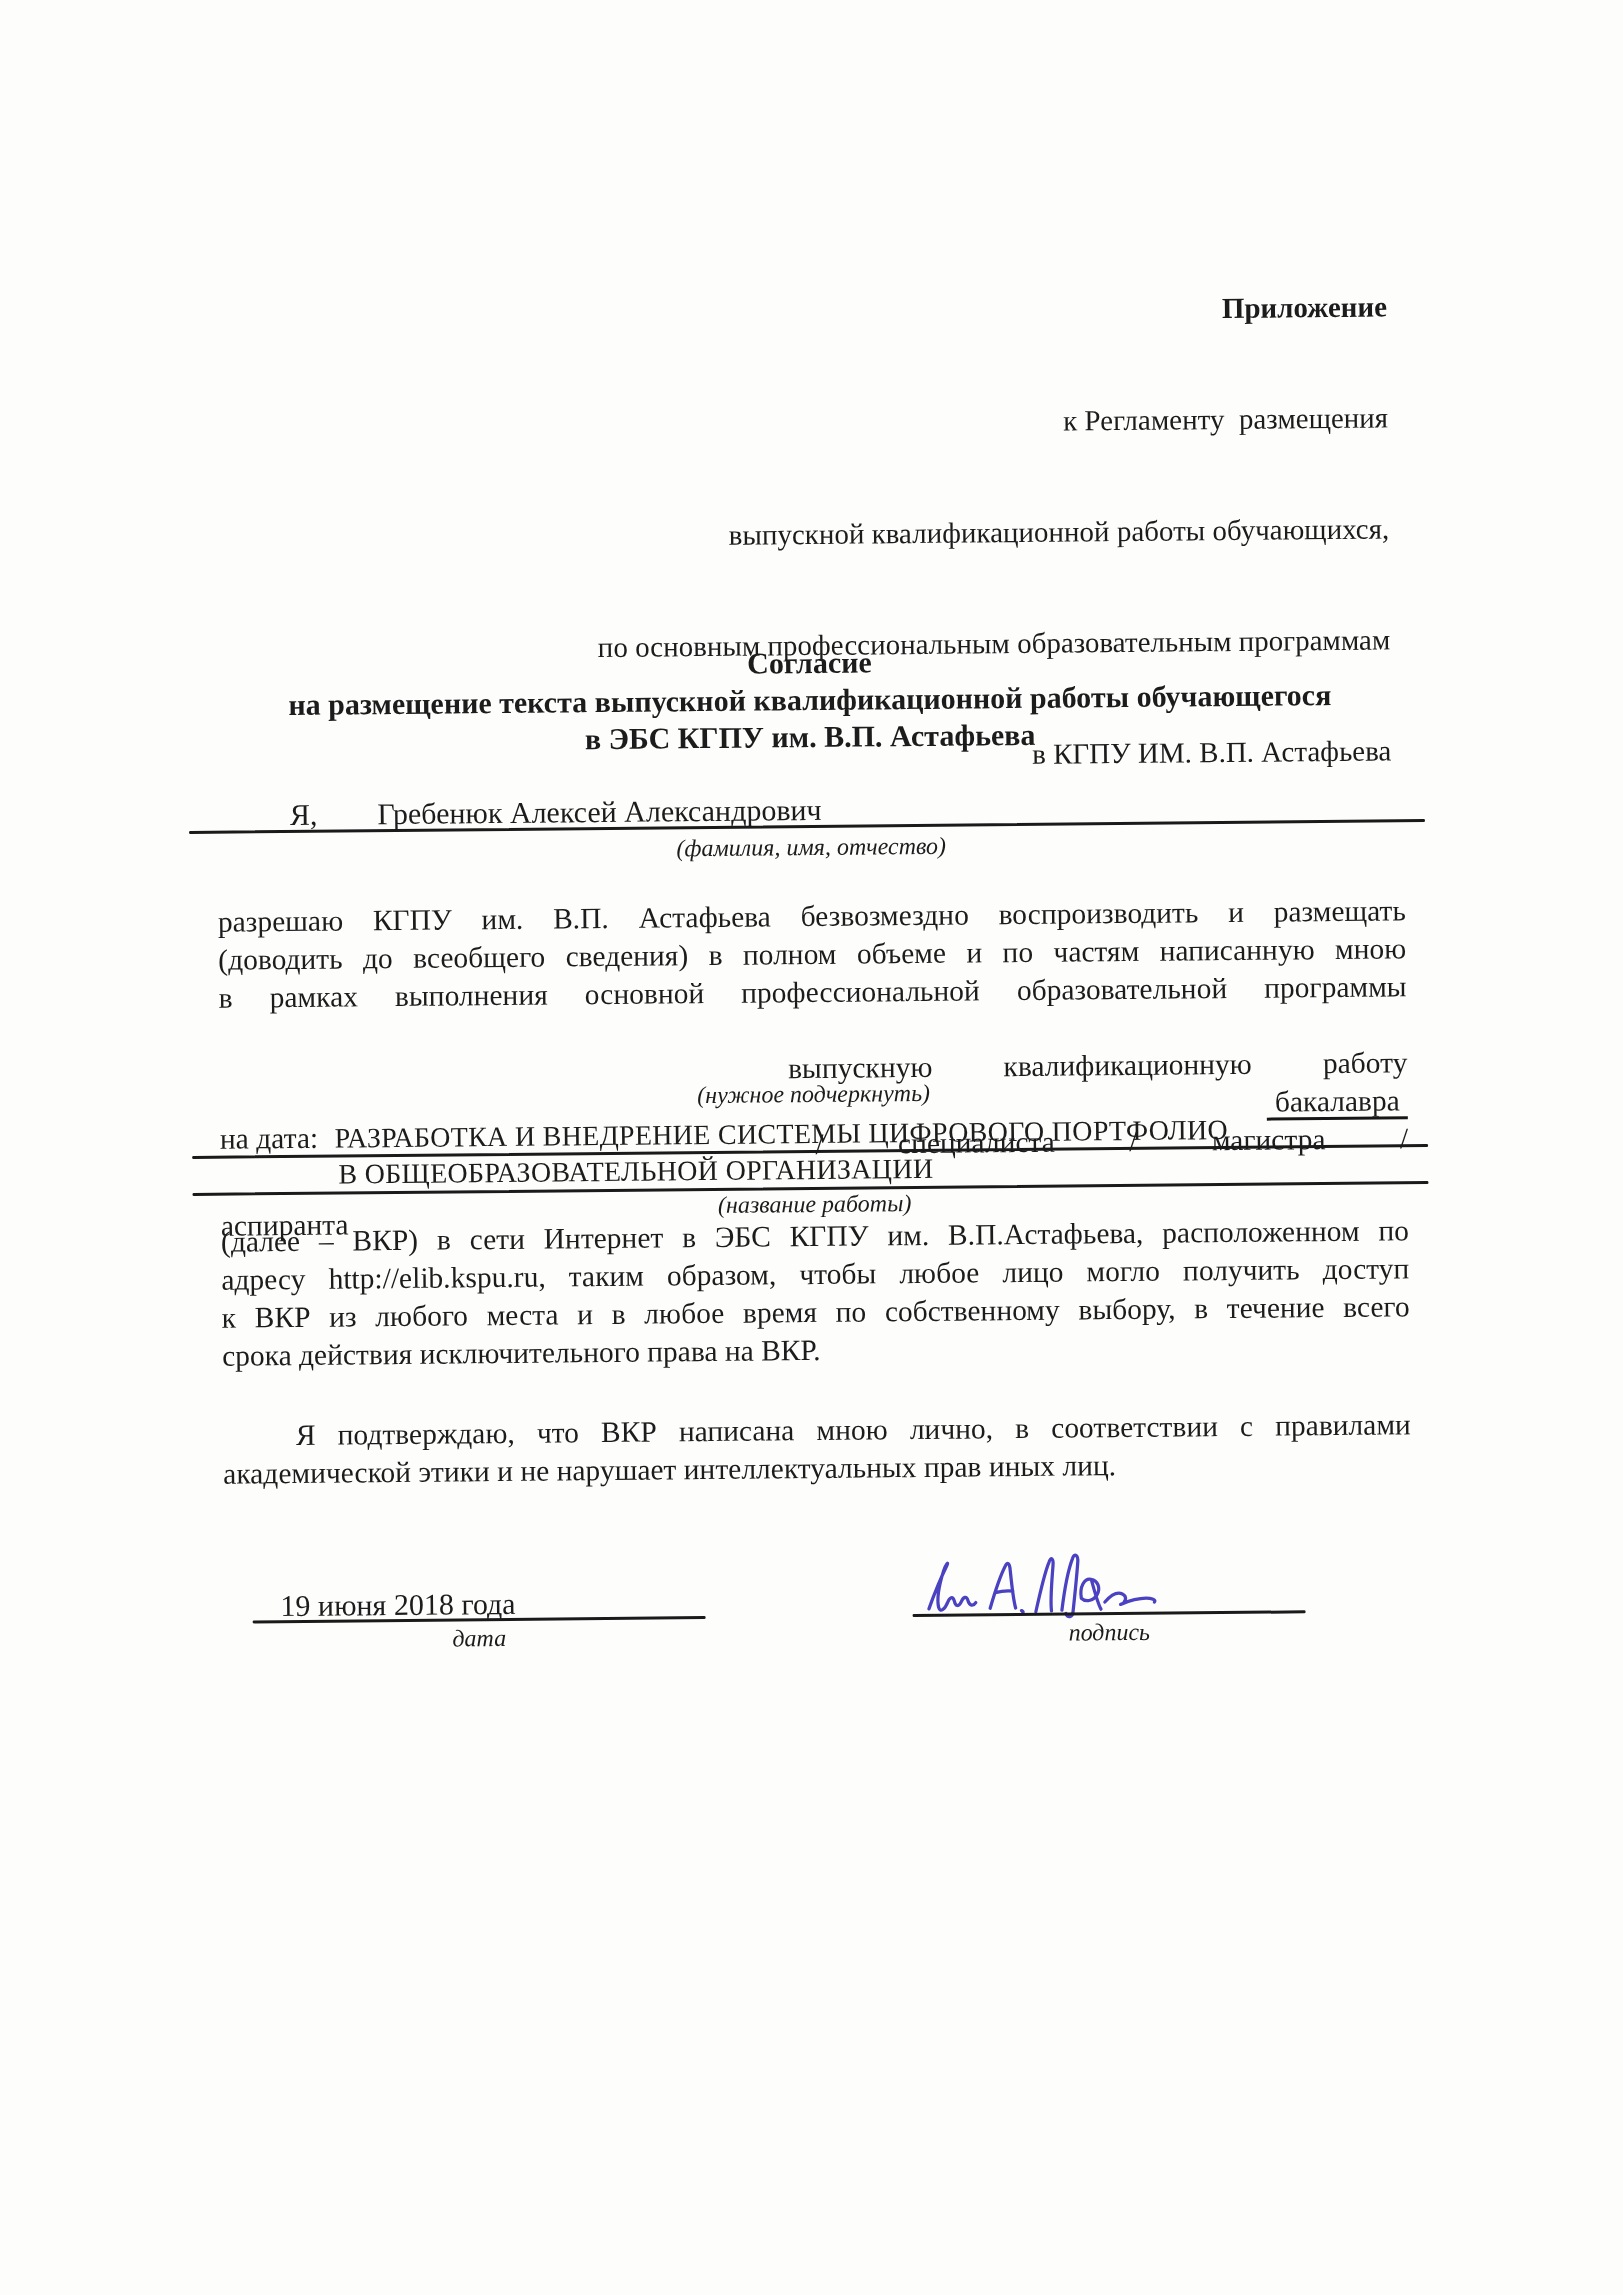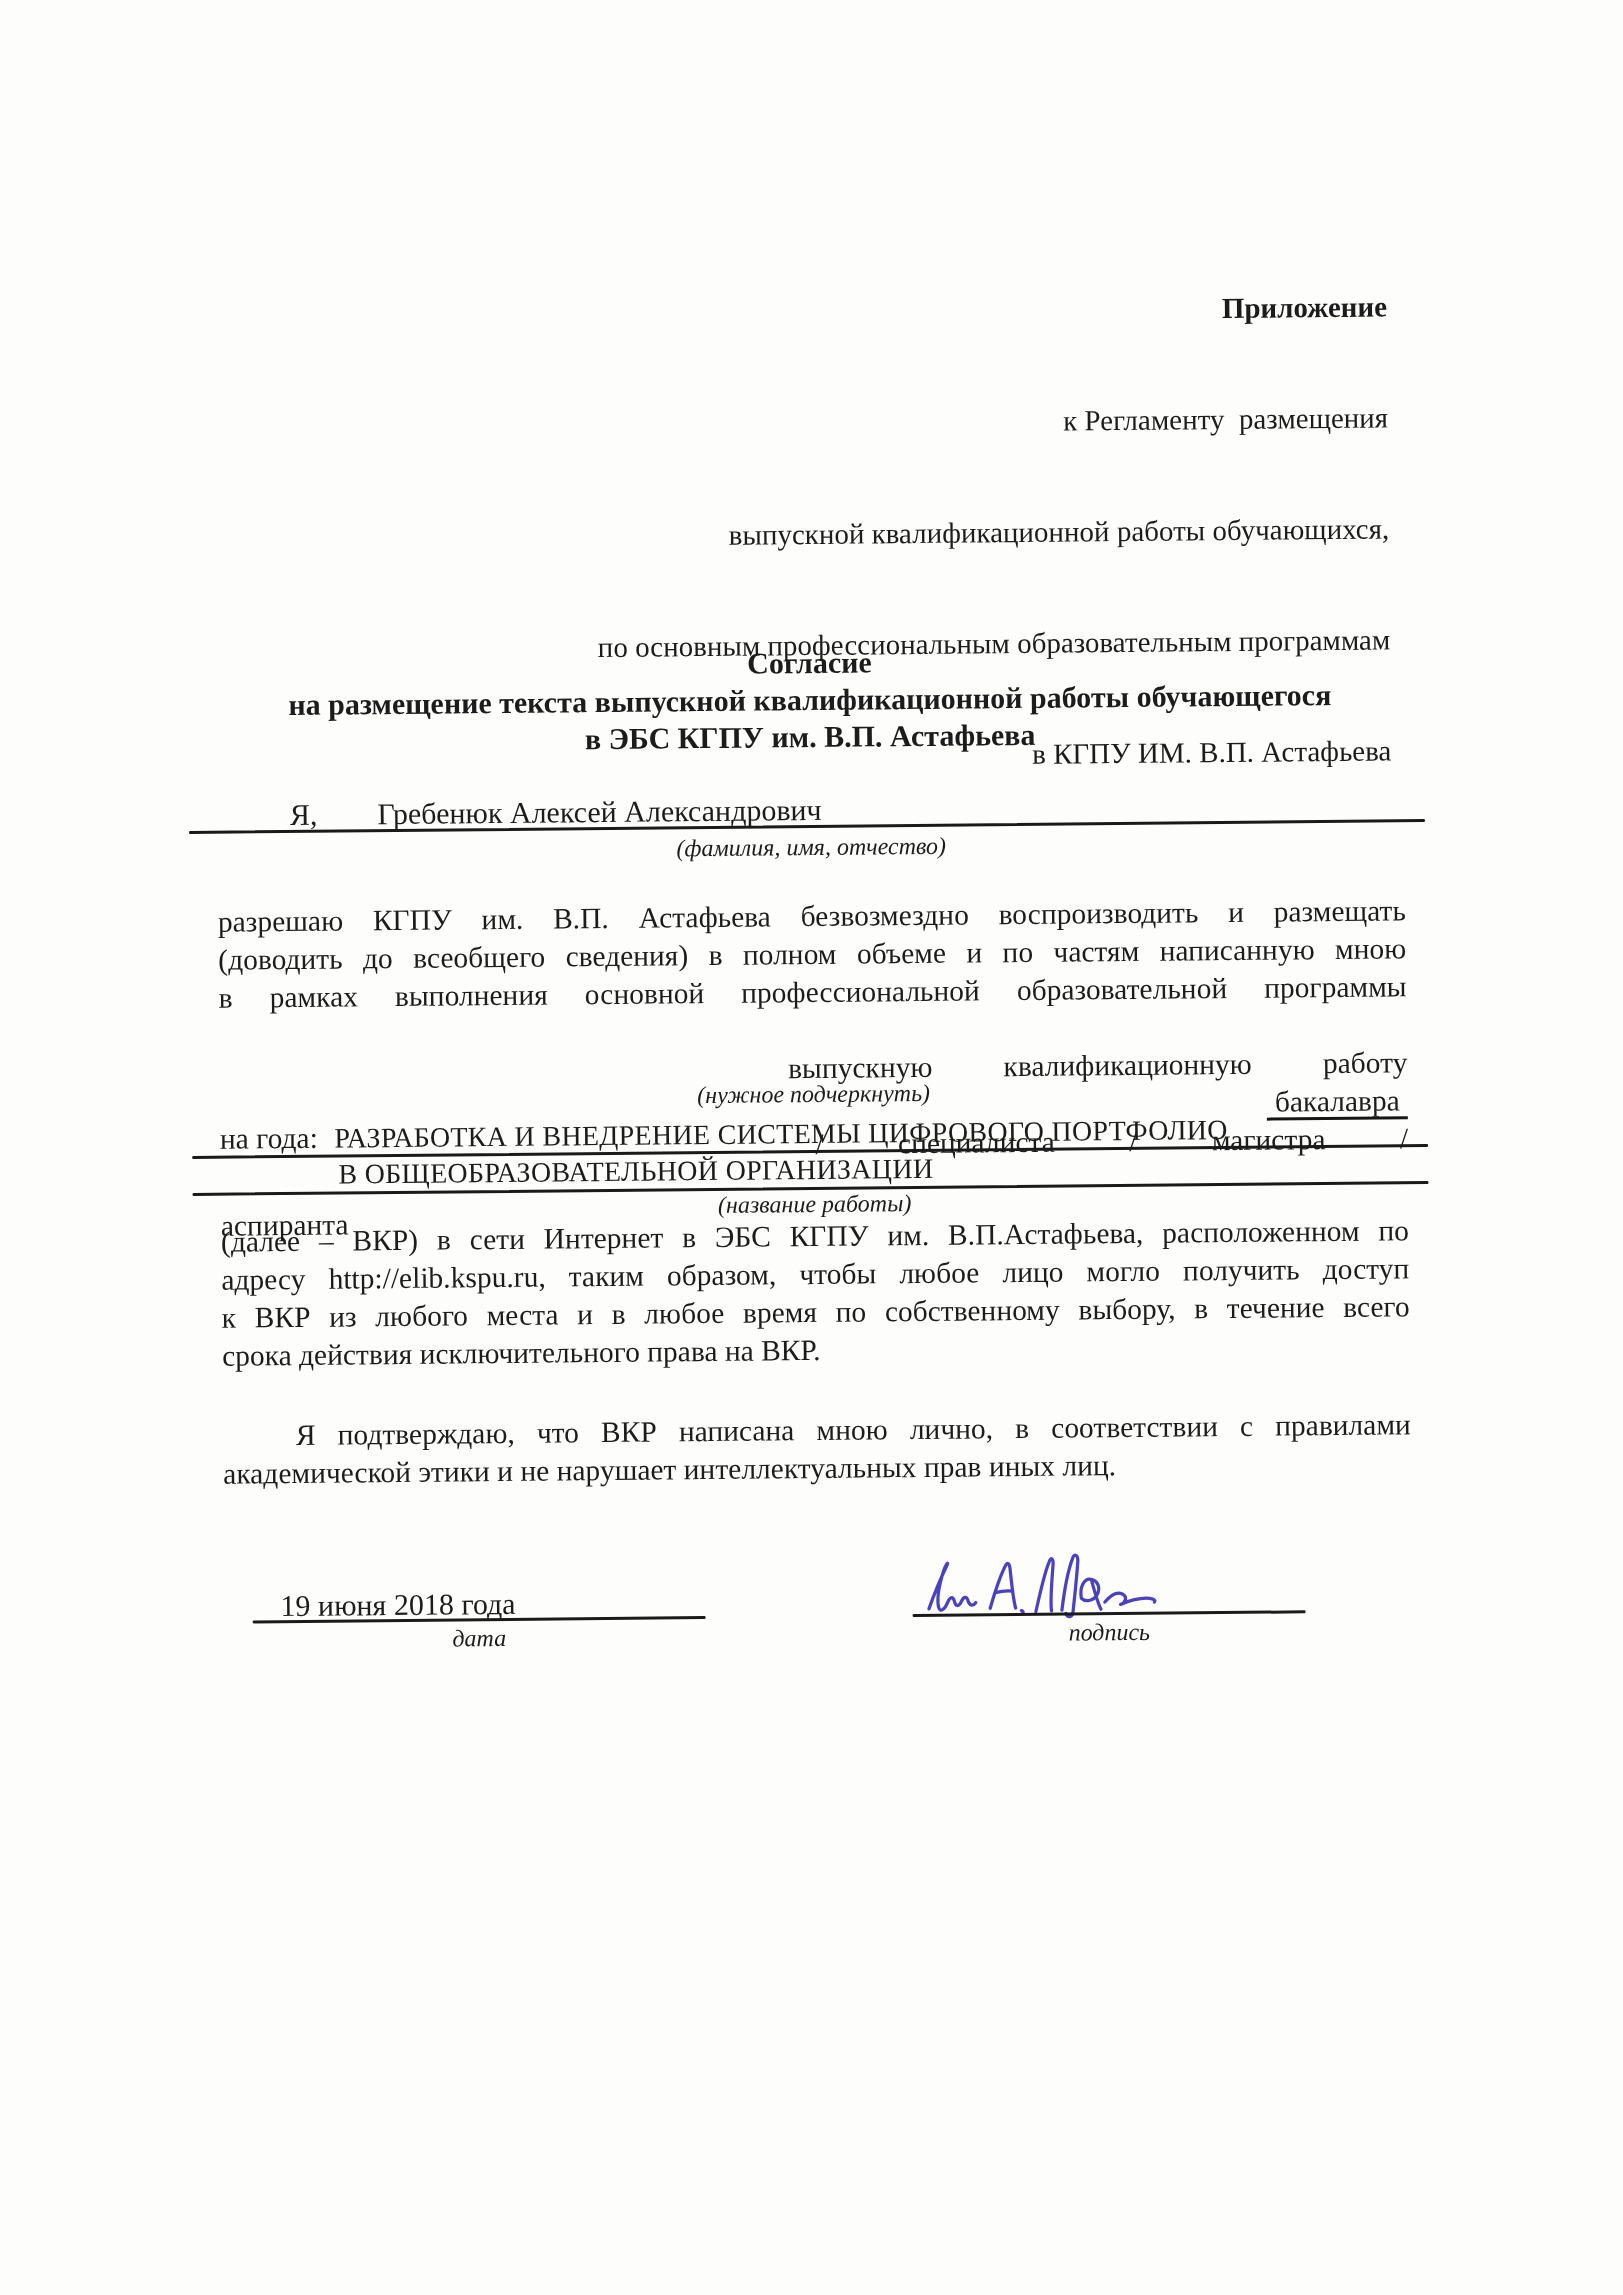"на года:" span { text: года -> дата }
